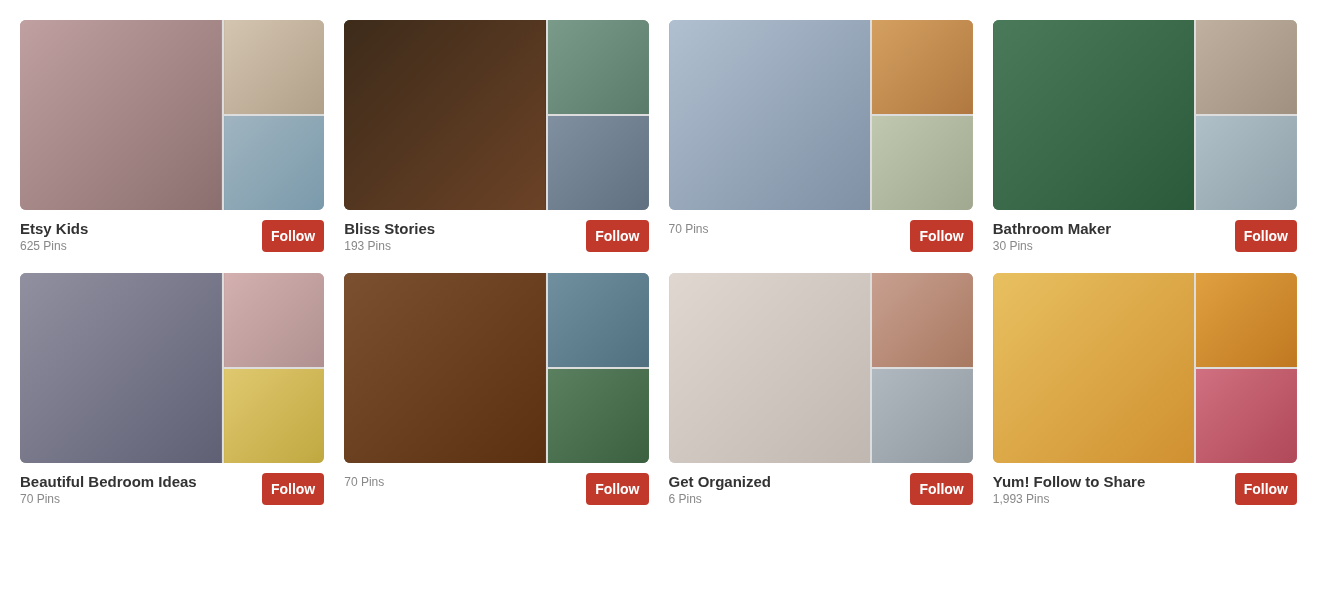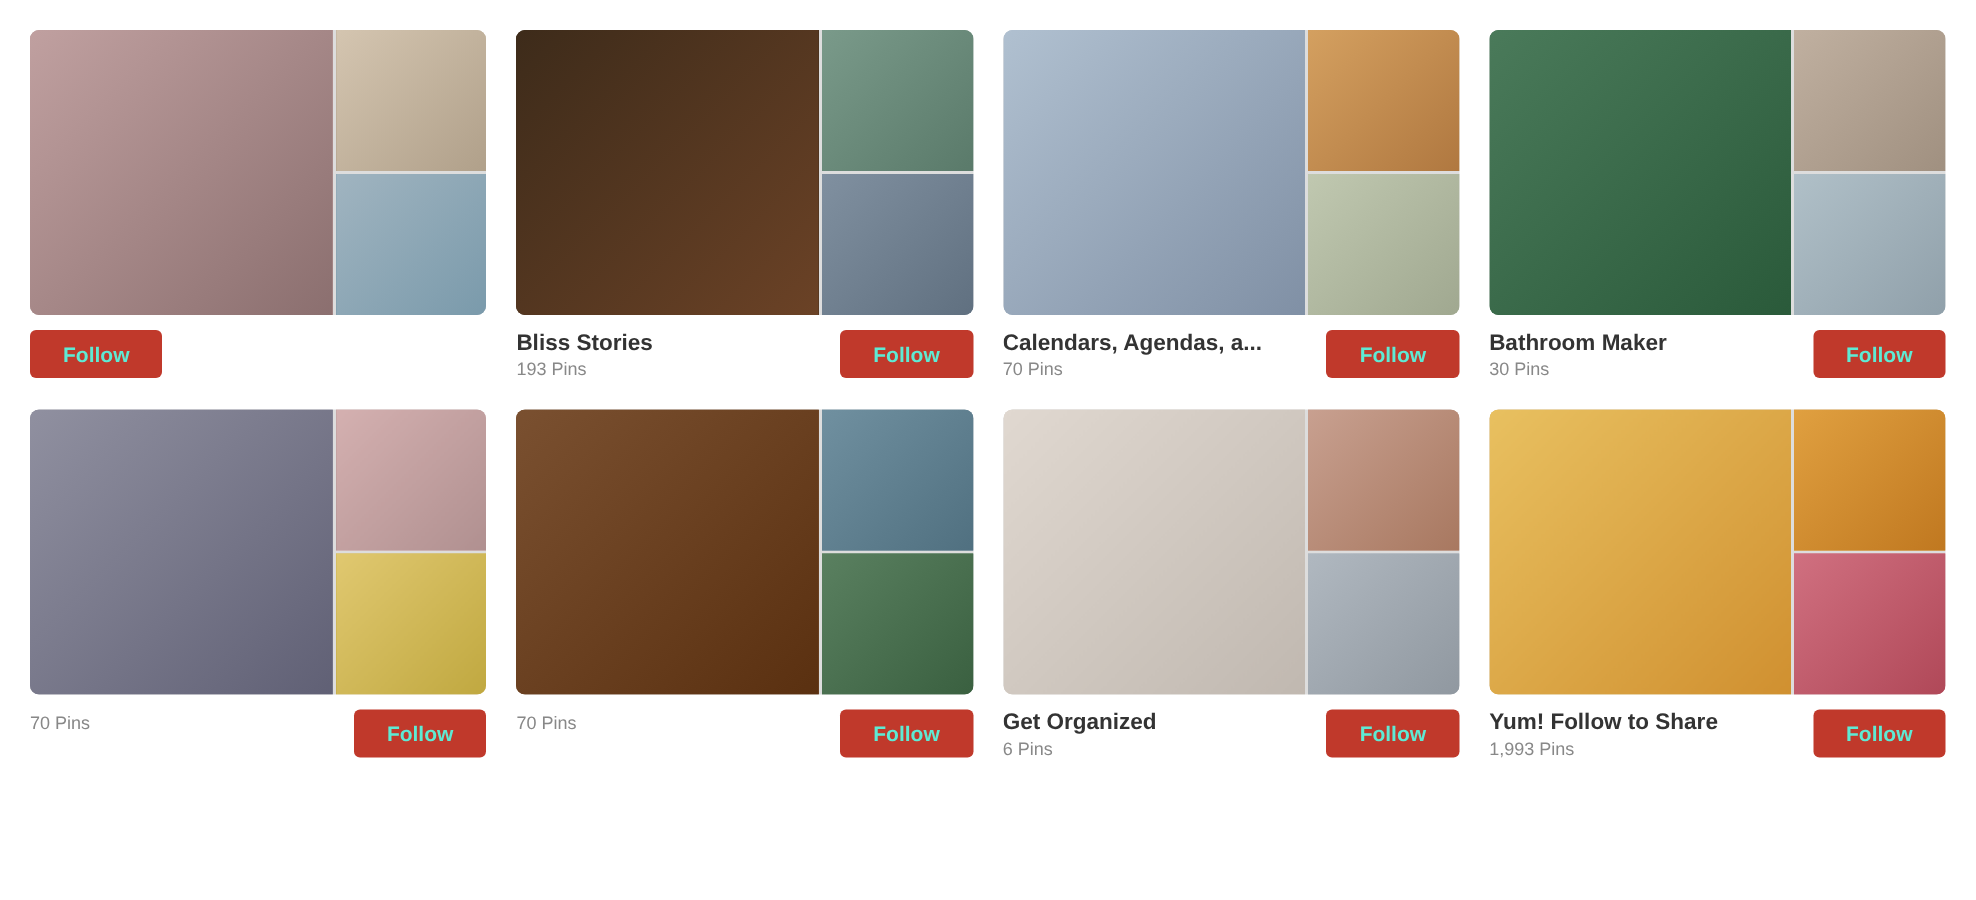"Etsy Kids" div.board-text { html: none -> <div> <div>Etsy Kids</div> <div>625 Pins</div> </div> }
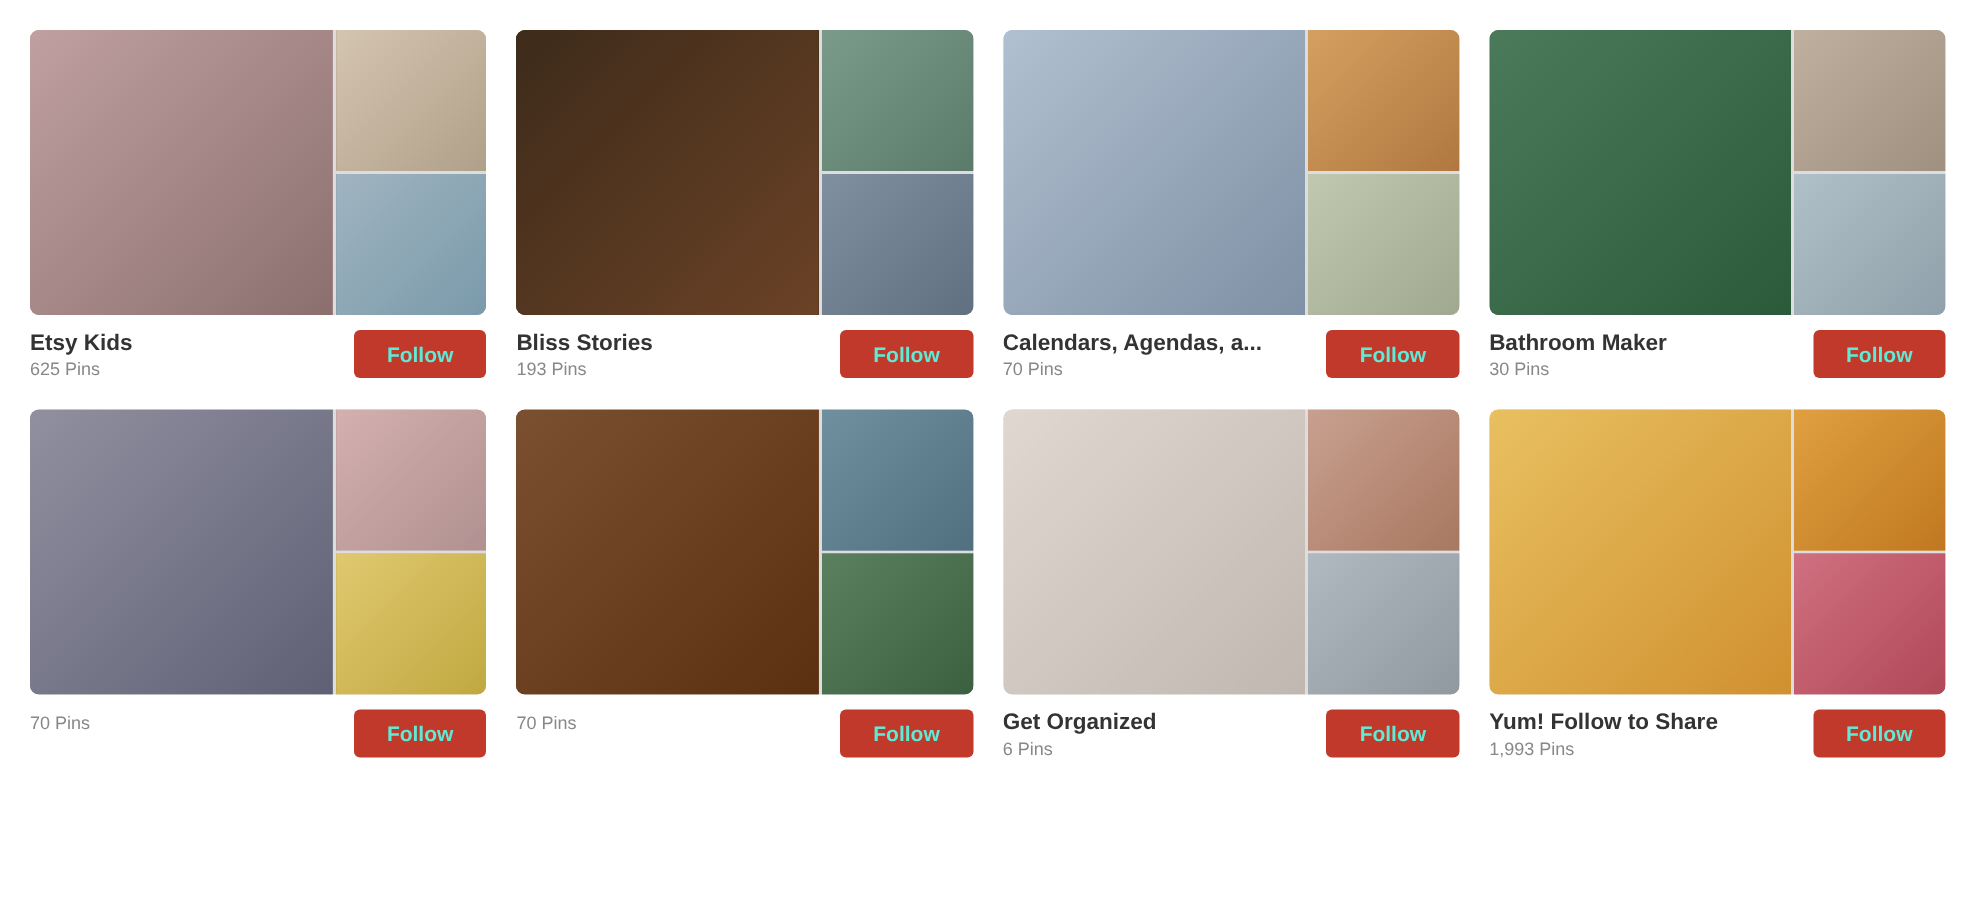"Follow" .follow-btn { color: #5eead4 -> #ffffff; padding: 8px 22px -> 8px 9px }
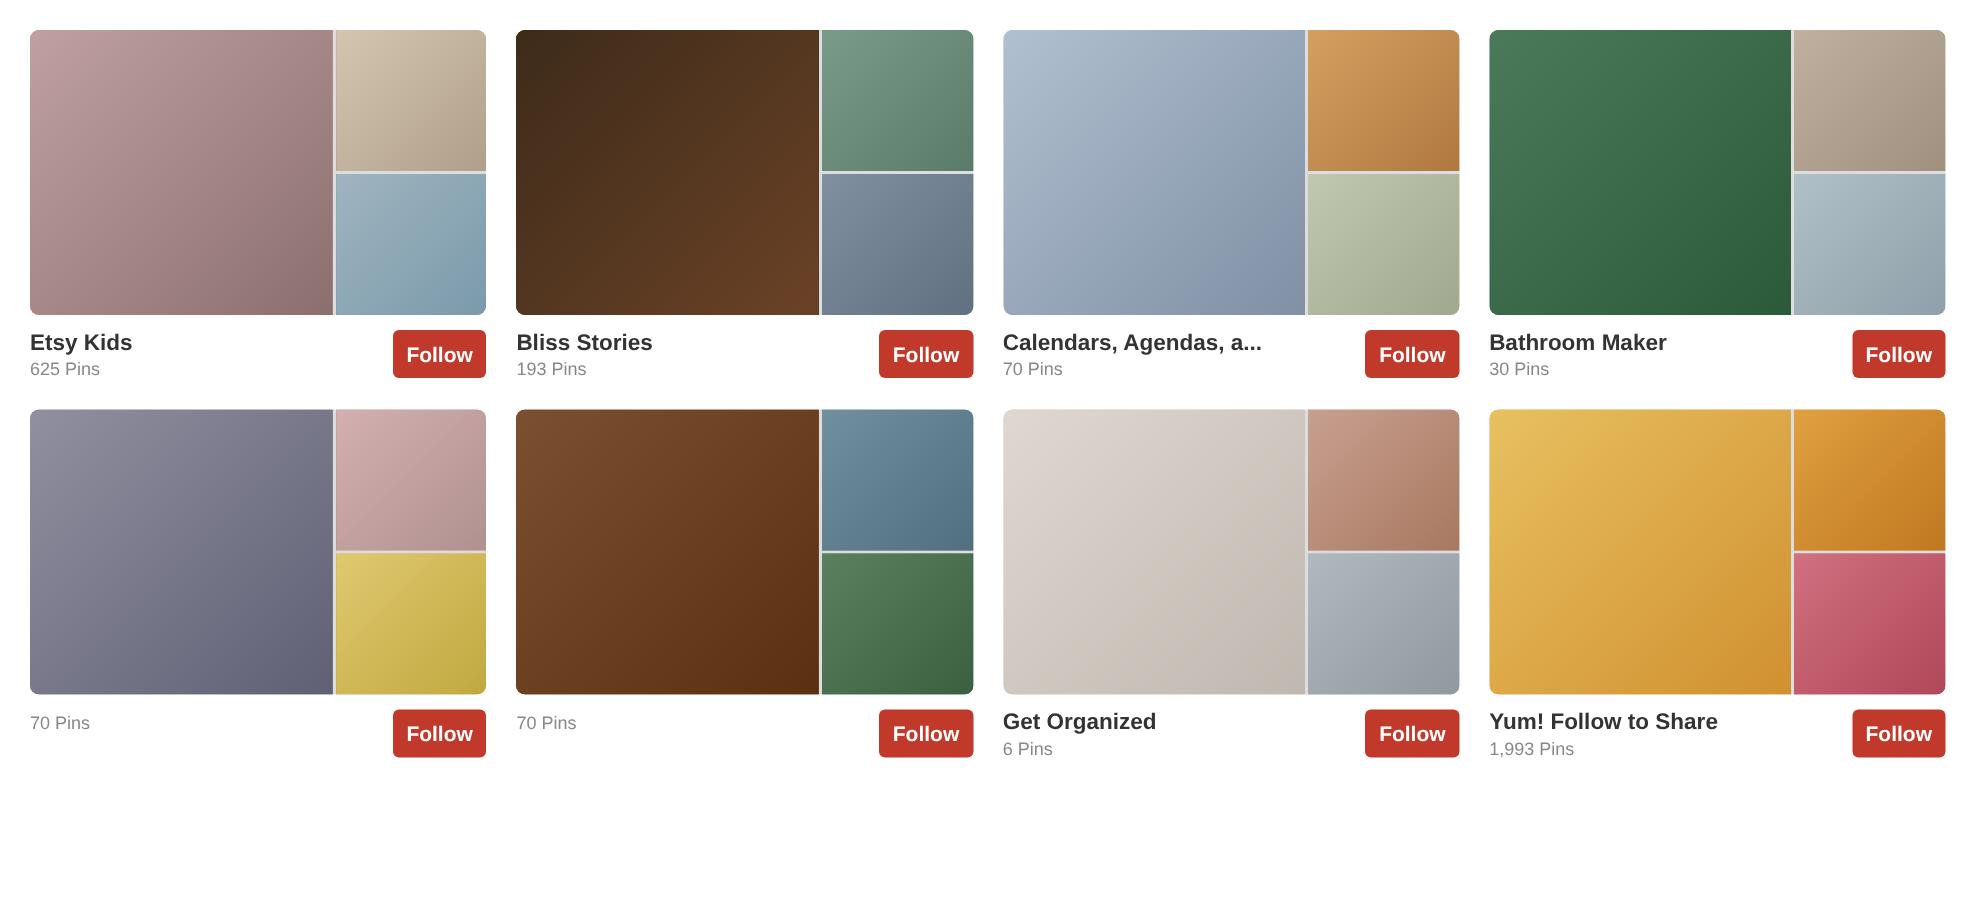"Calendars, Agendas, a..." div.board-title { html: <div>Calendars, Agendas, a...</div> -> none }
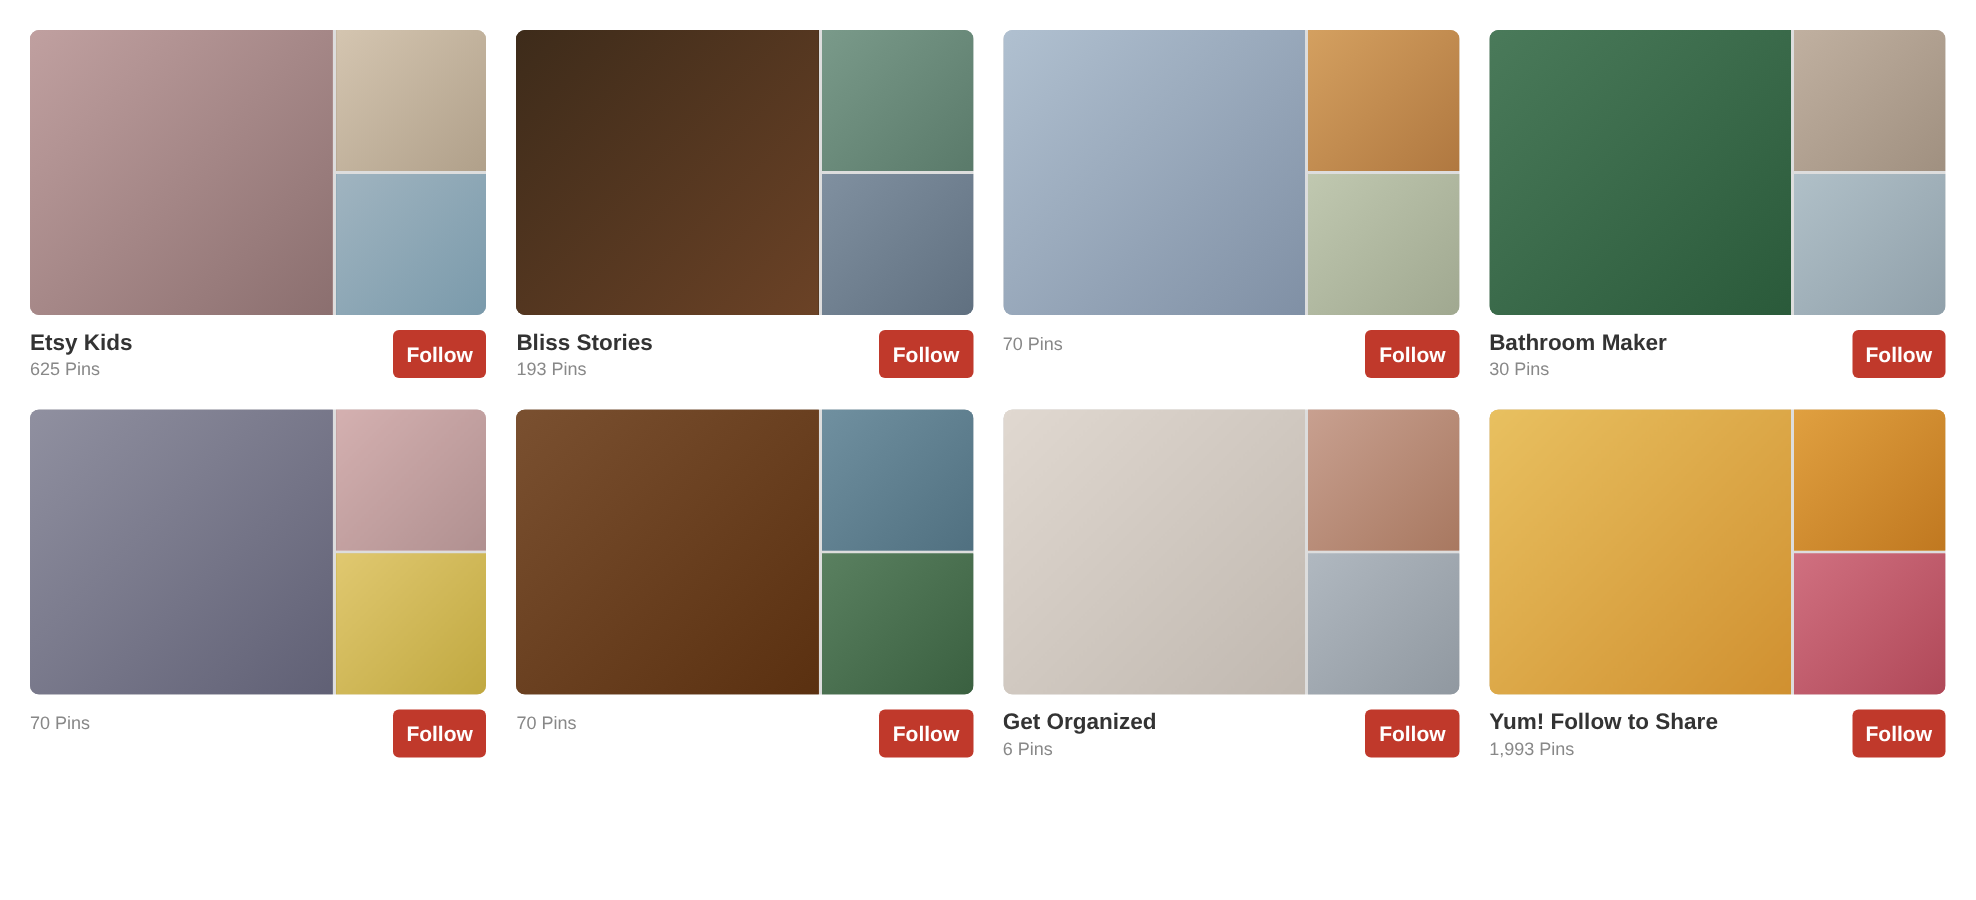"Beautiful Bedroom Ideas" div.board-title { html: none -> <div>Beautiful Bedroom Ideas</div> }
